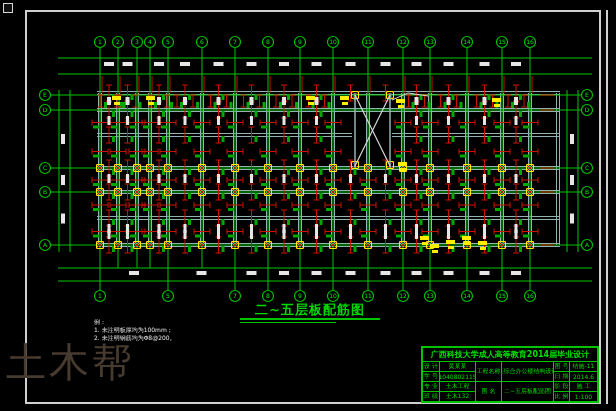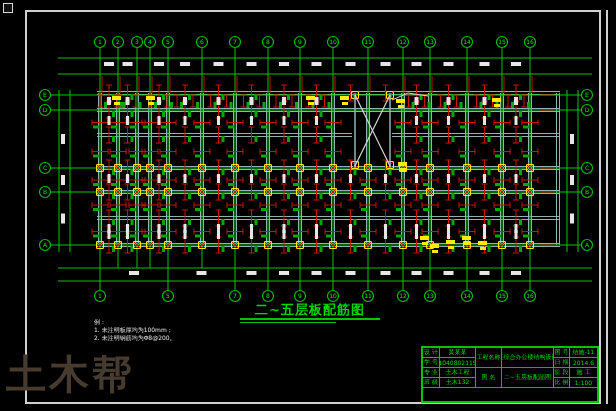"土木帮" #watermark-logo { font-weight: bold -> normal; top: 352px -> 340px }
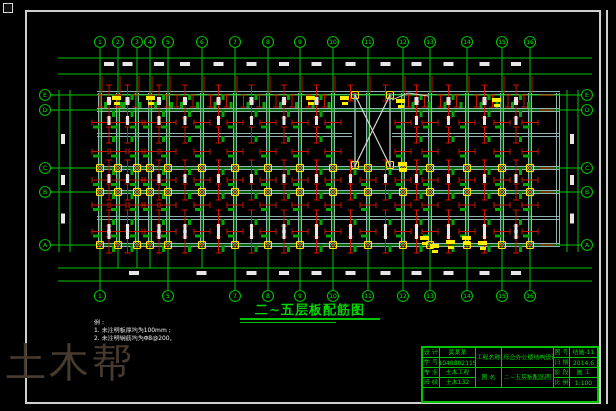"广西科技大学成人高等教育2014届毕业设计" div { html: none -> <div>广西科技大学成人高等教育2014届毕业设计</div> }
